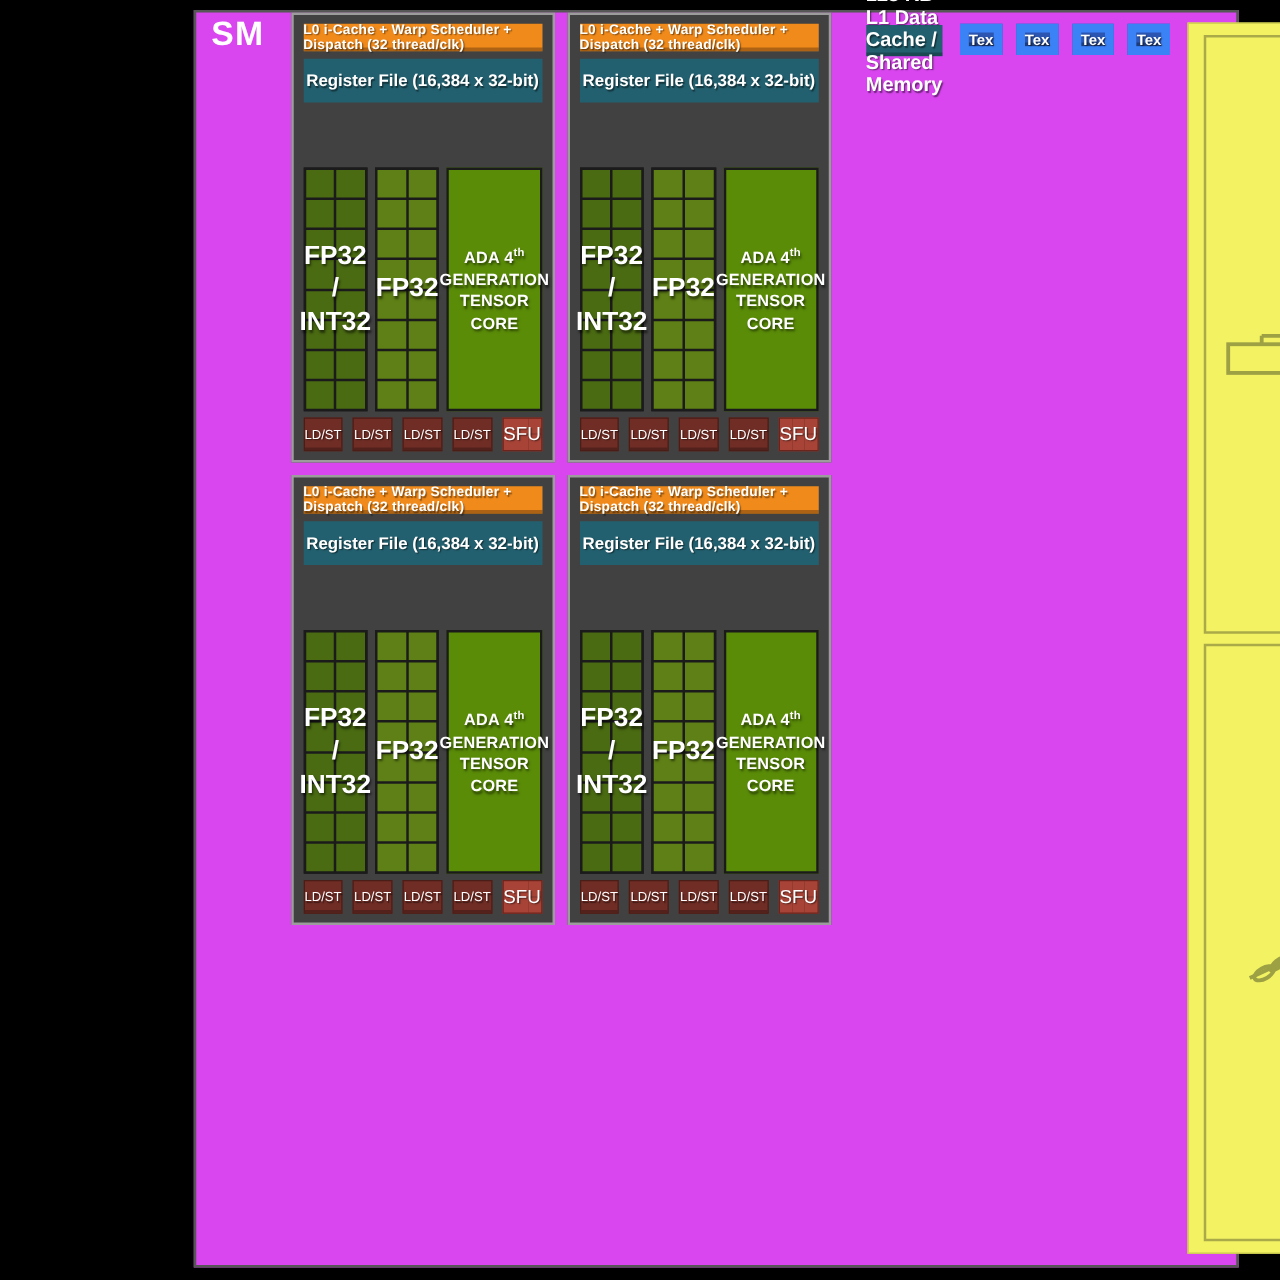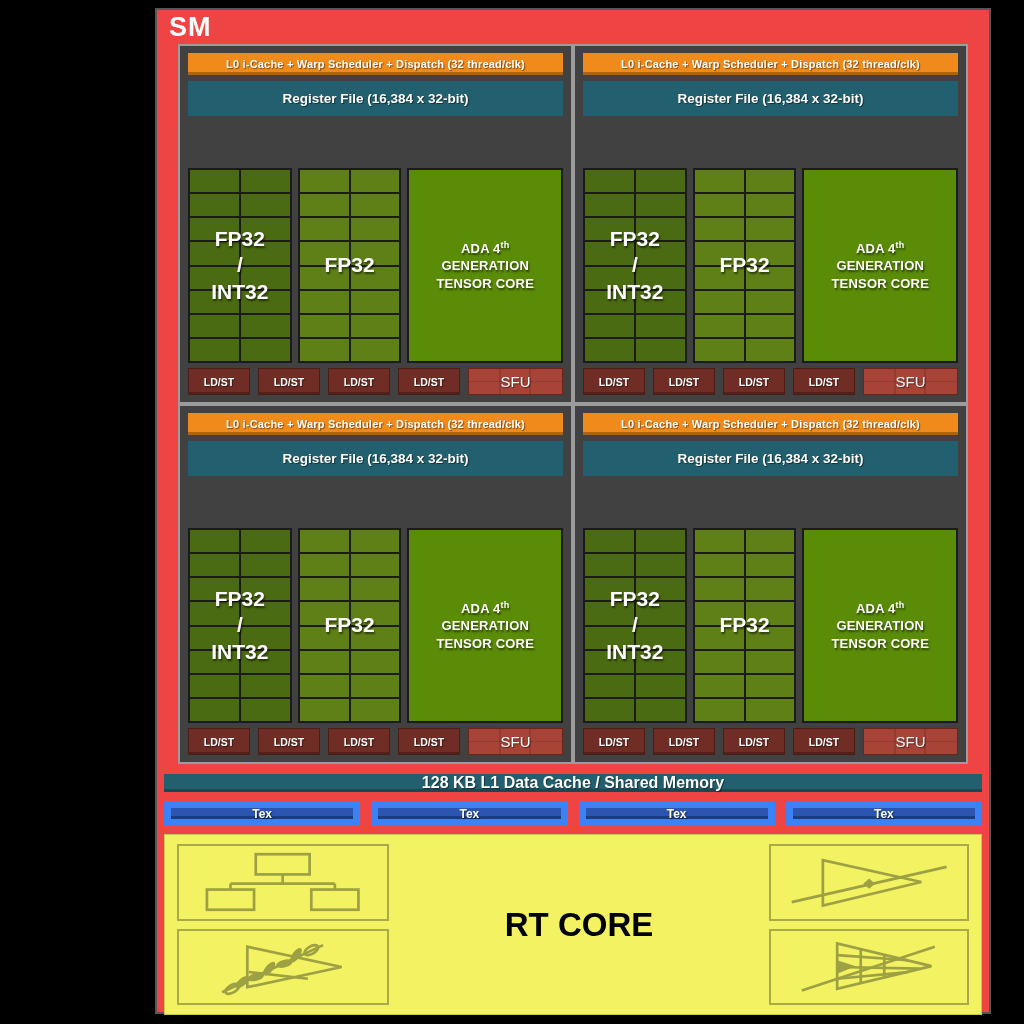"SM" .sm-panel { background: #ef4444 -> #d946ef; flex-direction: column -> none }
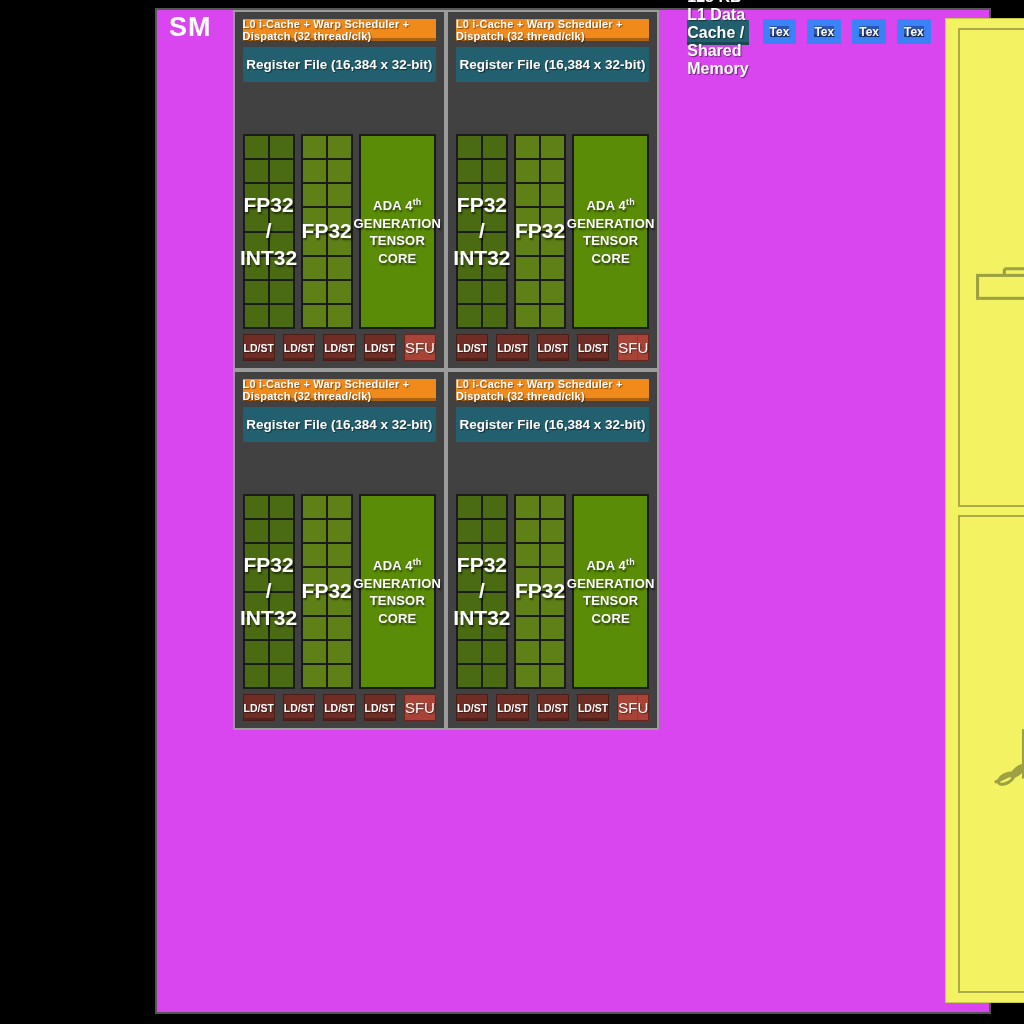"L0 i-Cache + Warp Scheduler" .quadrants { gap: none -> 10px }
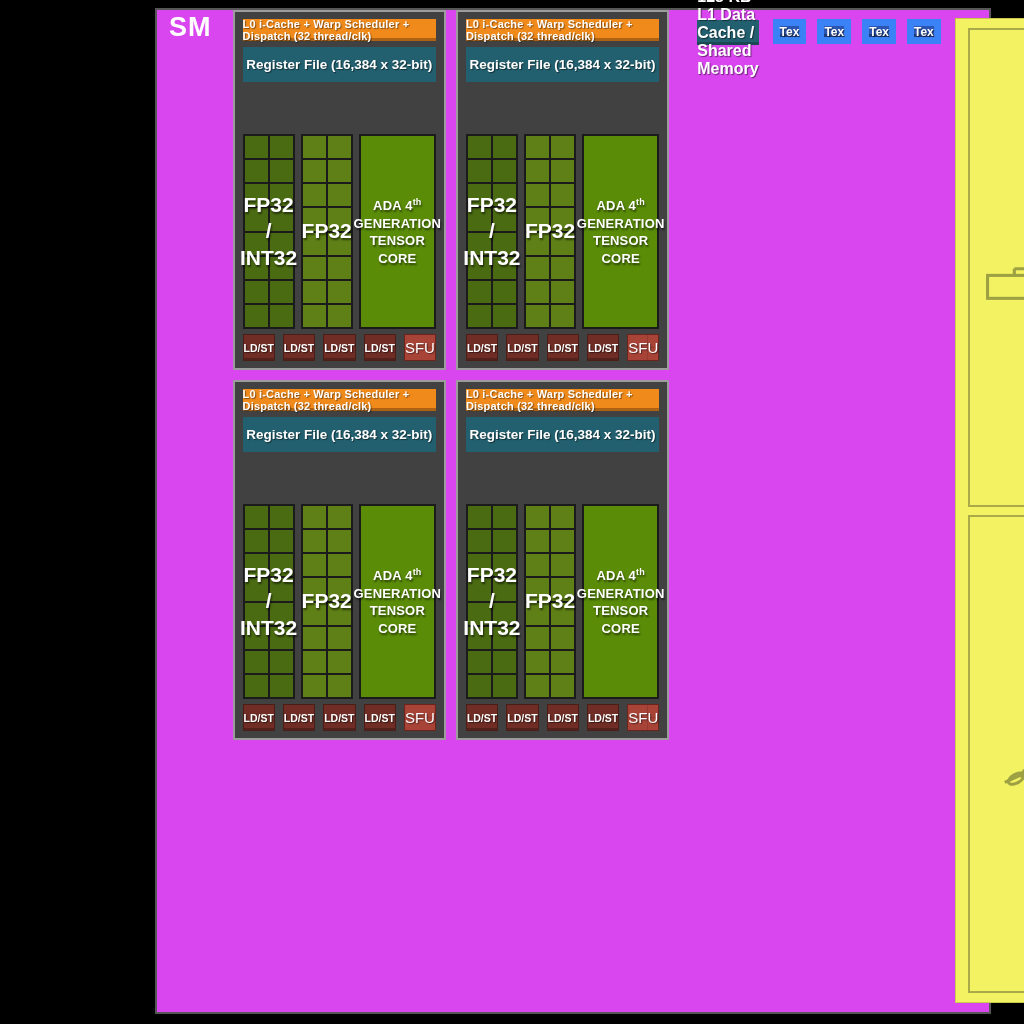"LD/ST" .ldst-box { font-weight: bold -> normal }
